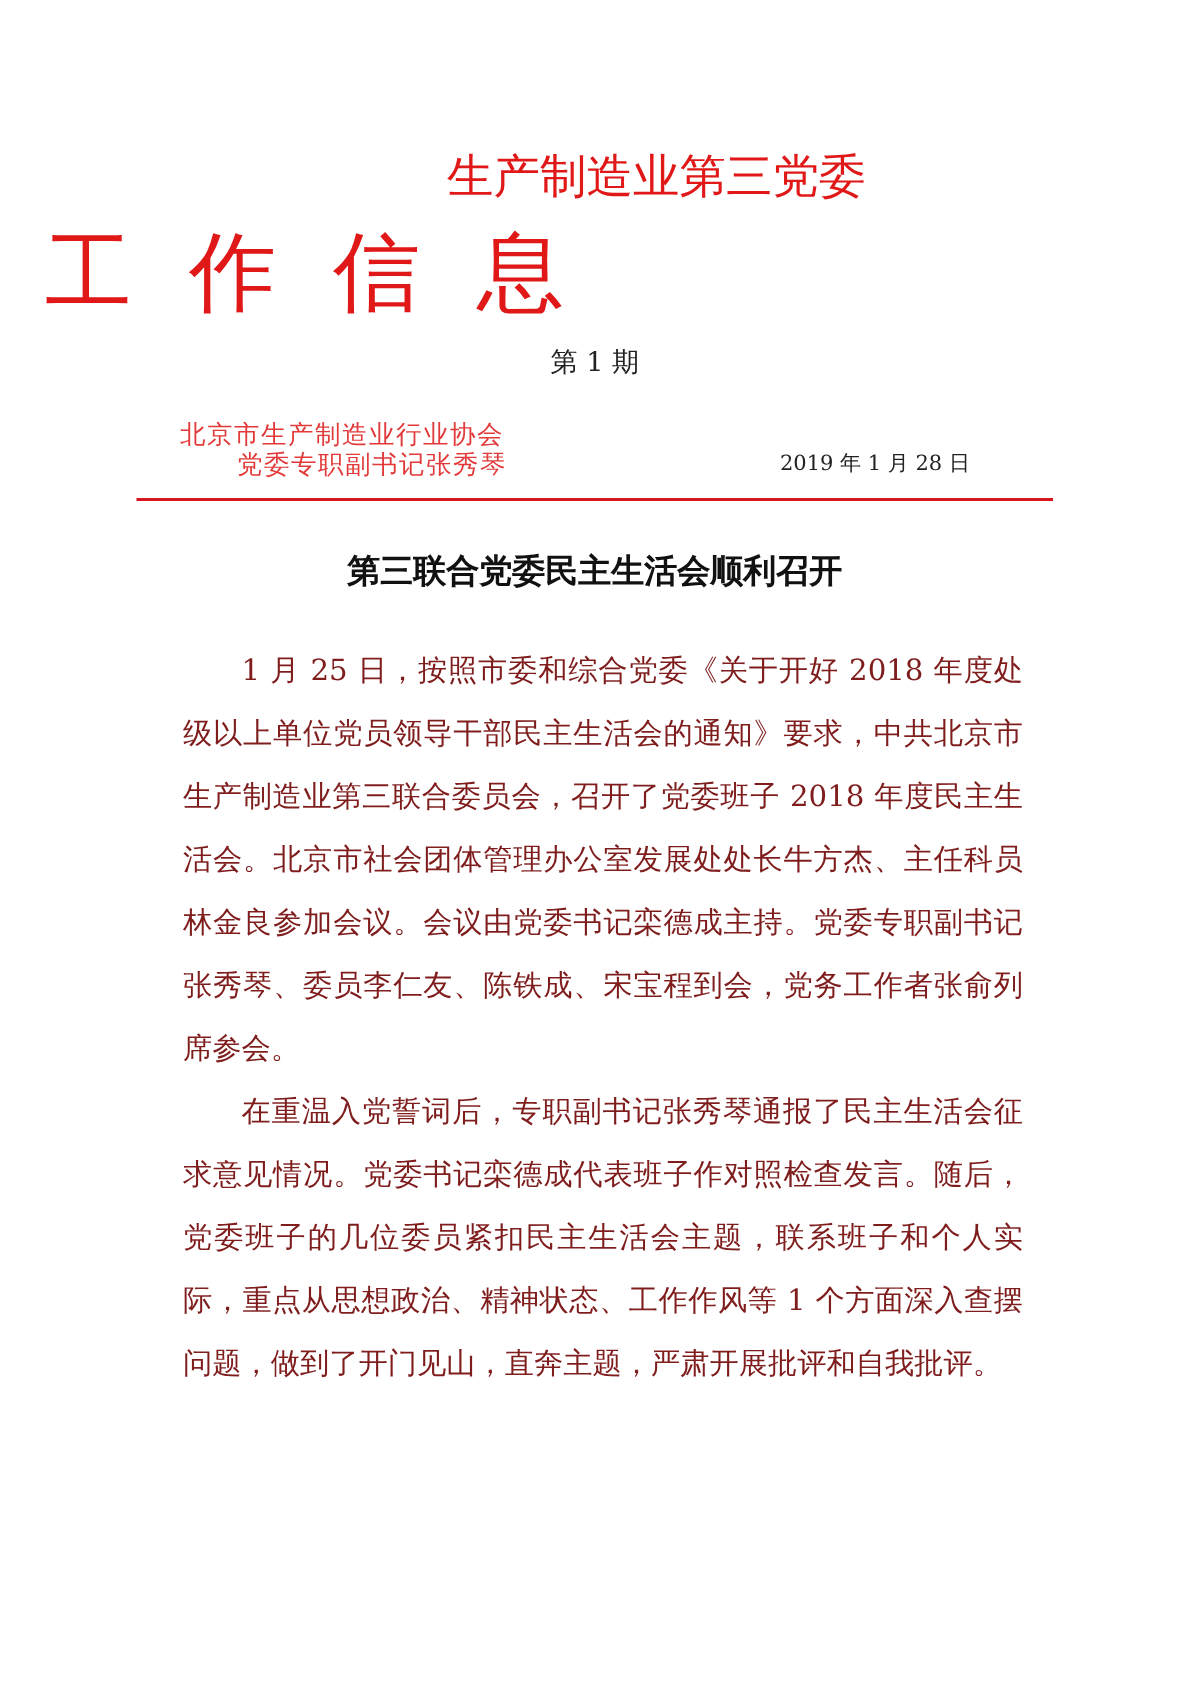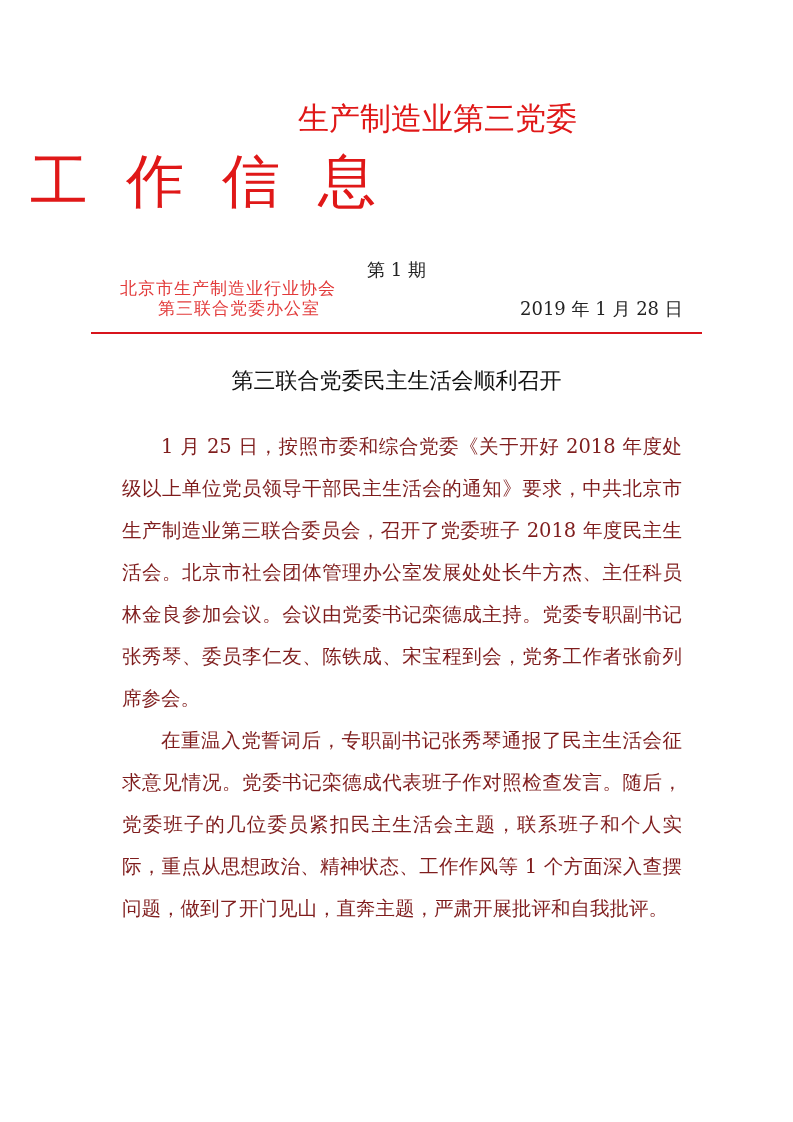"第 1 期" .issue { margin-top: 28px -> none }
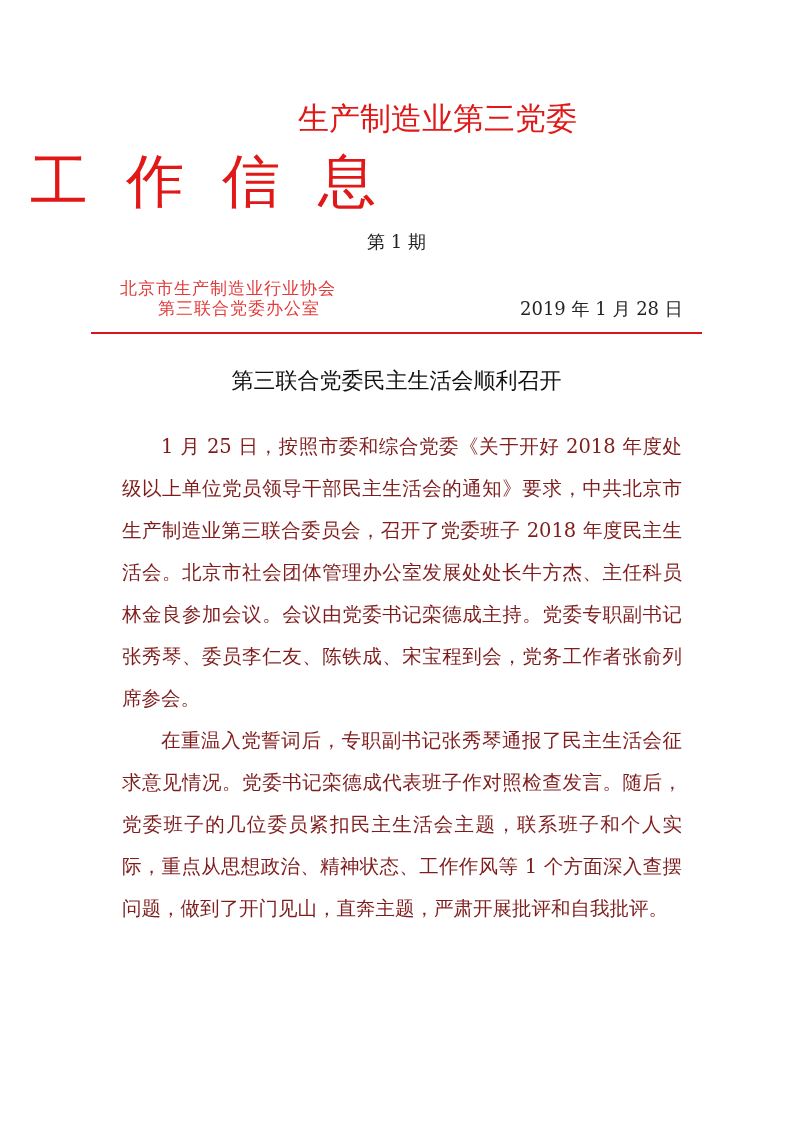"北京市生产制造业行业协会" .issuer { font-family: Liberation Mono, monospace -> Liberation Serif, serif }
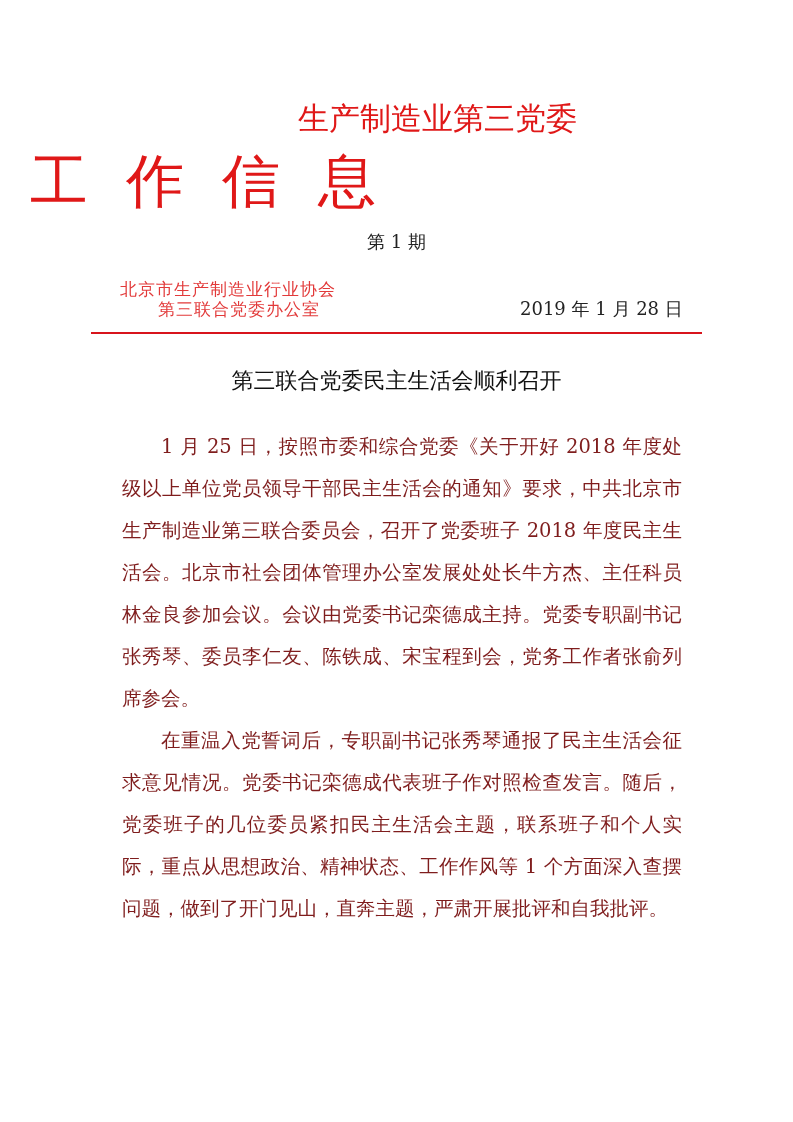"第三联合党委办公室" div.l2 { text: 第三联合党委办公室 -> 党委专职副书记张秀琴 }
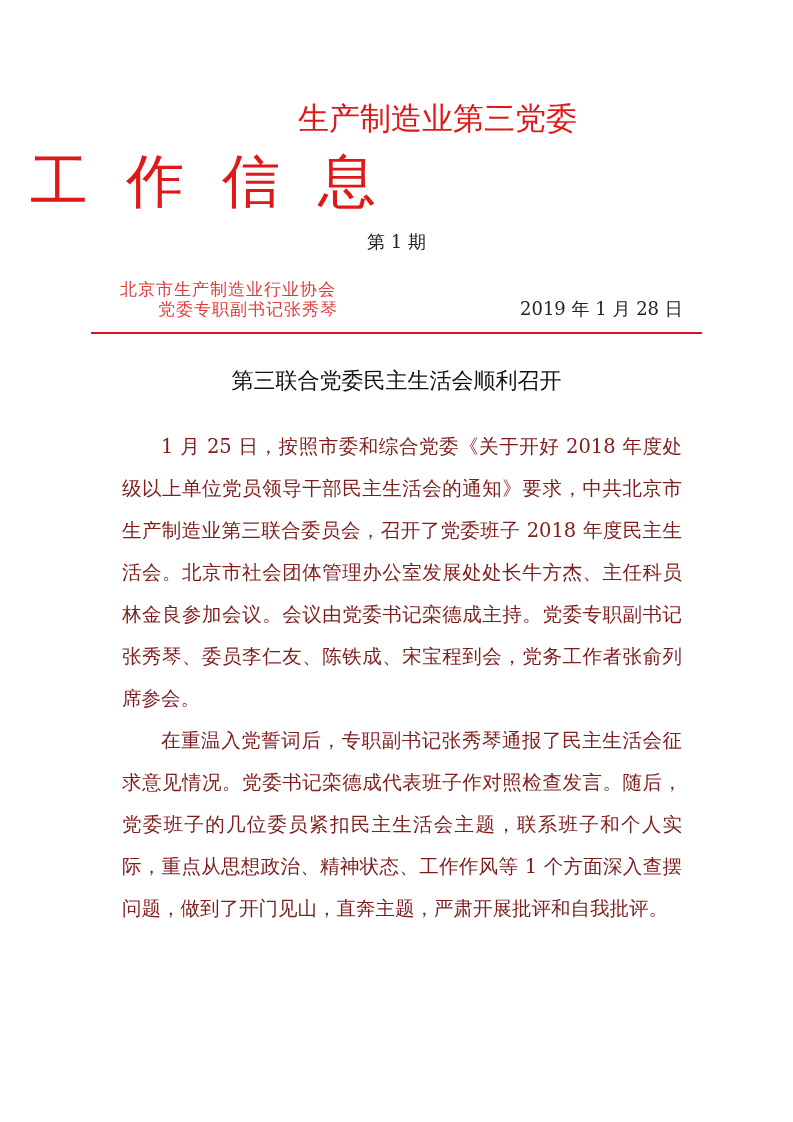"2019 年 1 月 28" .pubdate { font-size: 18px -> 14px }
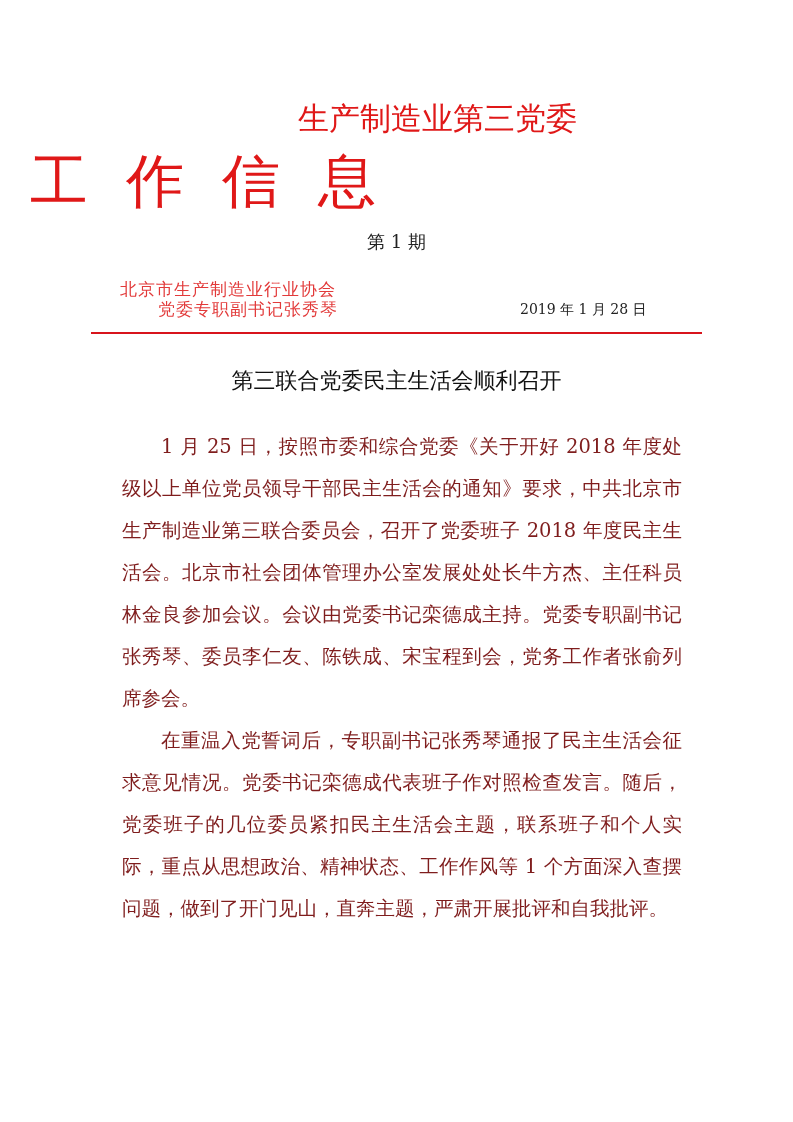"第三联合党委民主生活会顺利召开" .headline { font-weight: normal -> bold }
